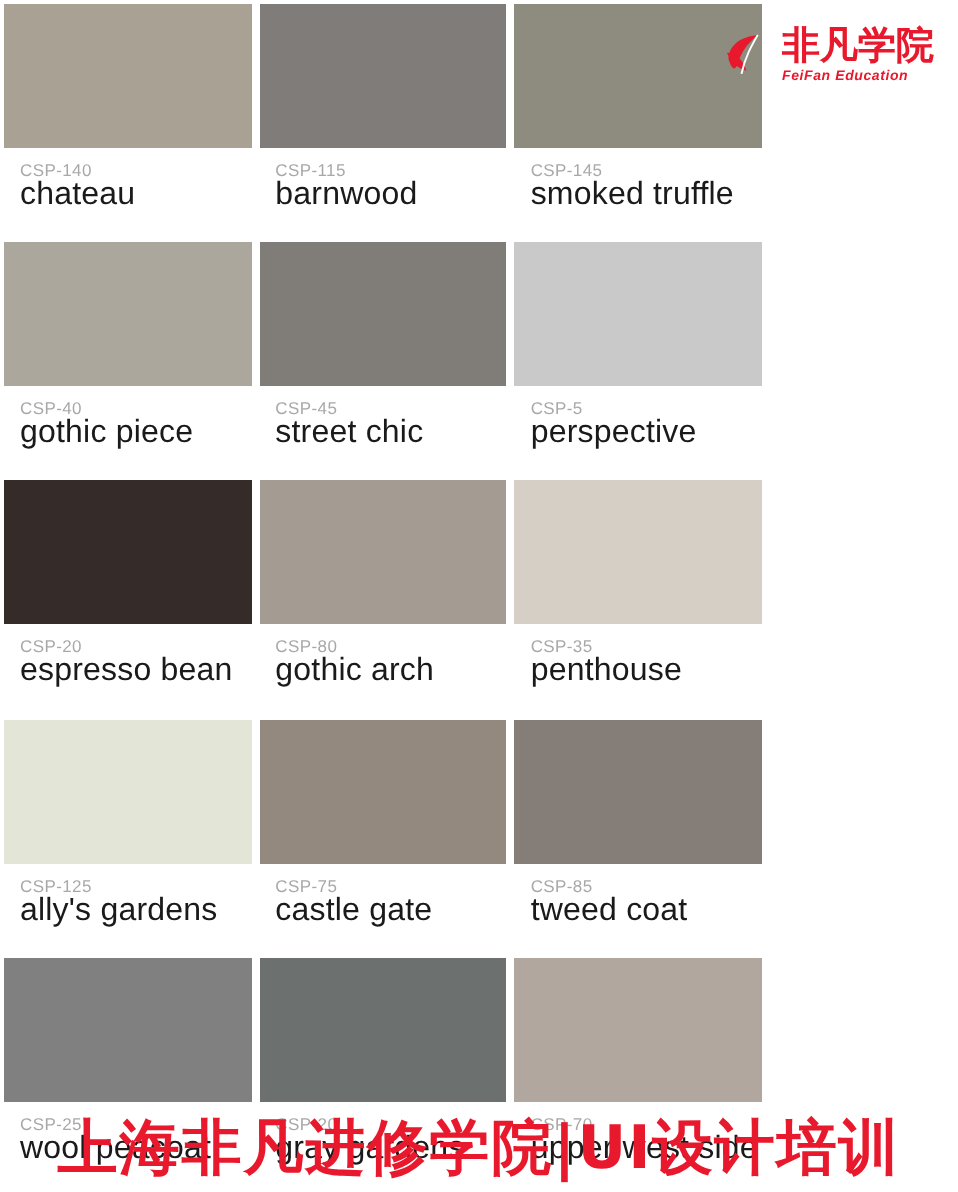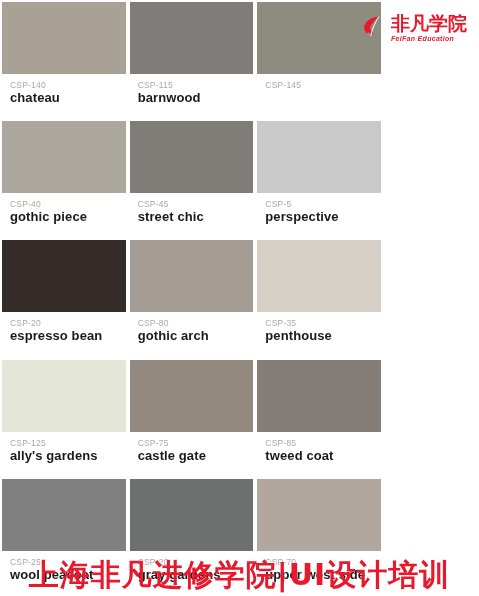"非凡学院" .brand-logo { align-items: none -> center }
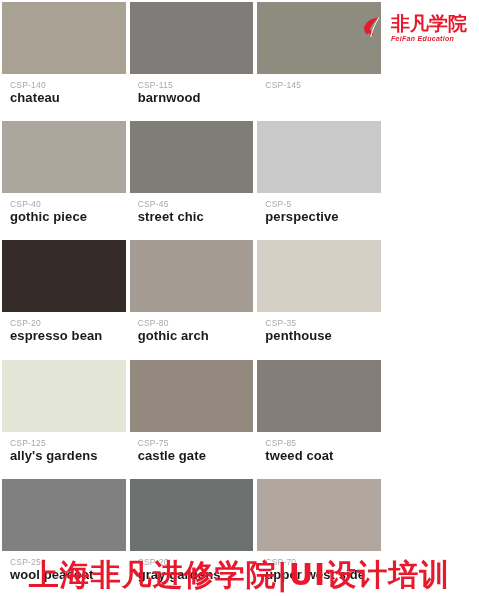"chateau" .swatch-name { font-size: 13px -> 16px; font-weight: bold -> normal }
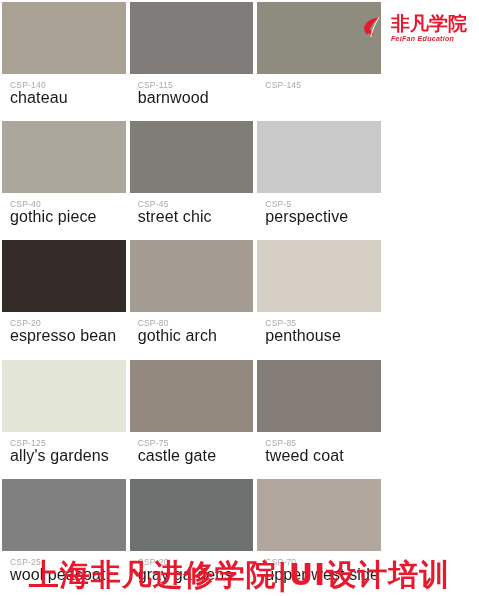"smoked truffle" div.swatch-name { html: none -> <div>smoked truffle</div> }
